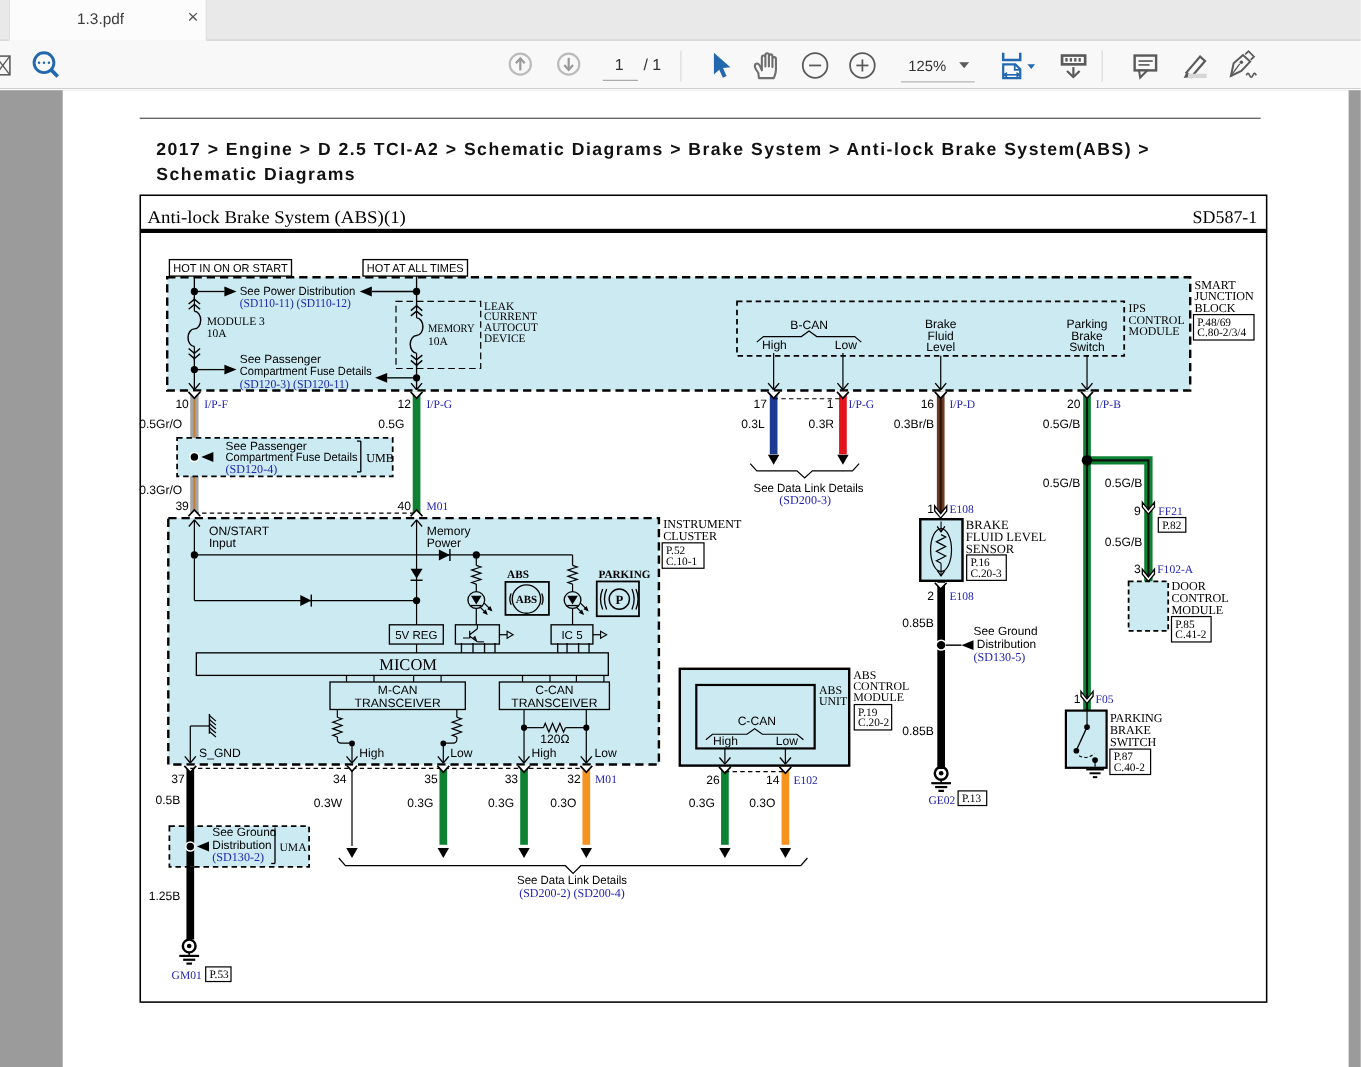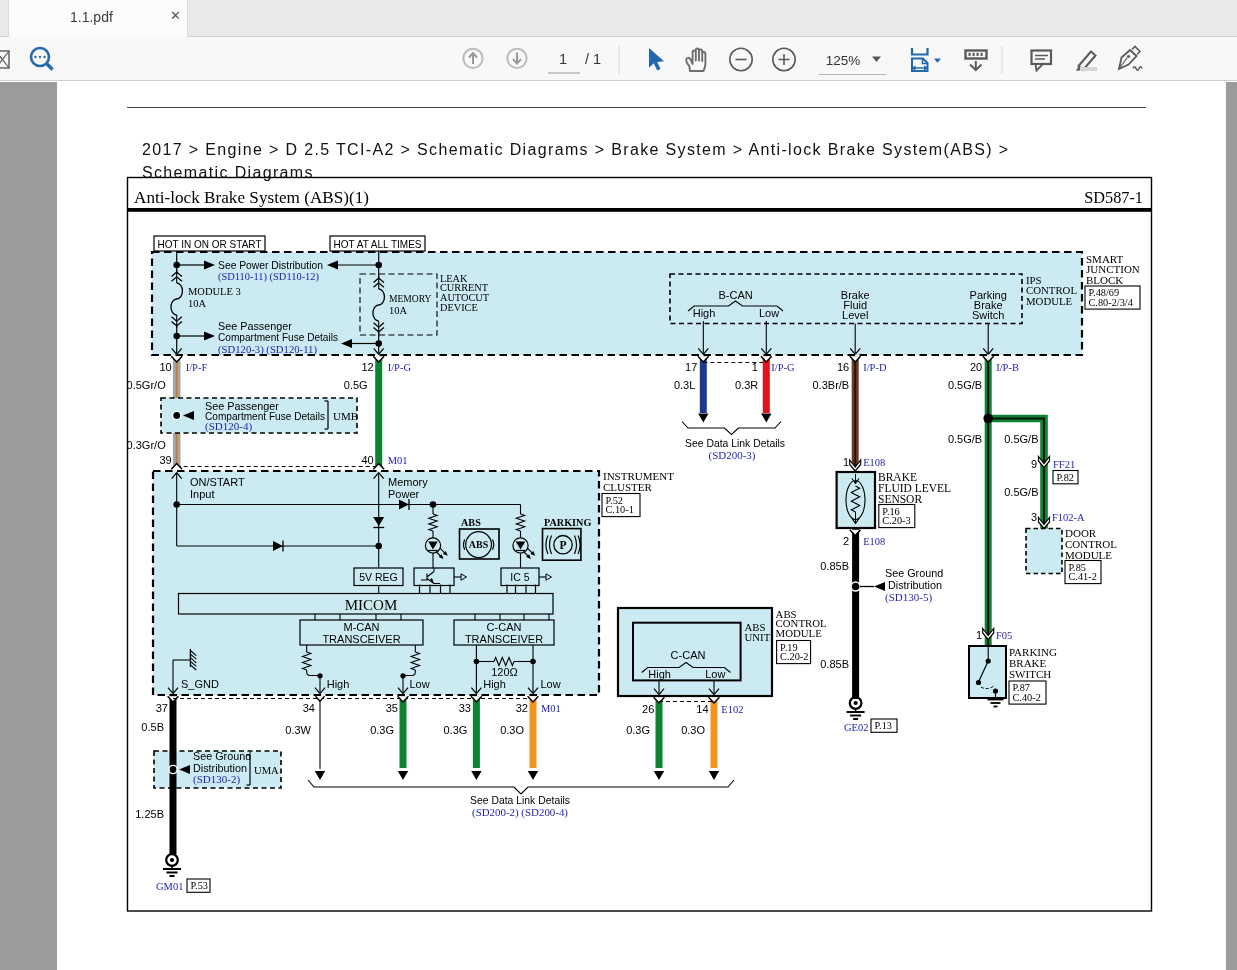"1.1.pdf" div { text: 1.1.pdf -> 1.3.pdf }
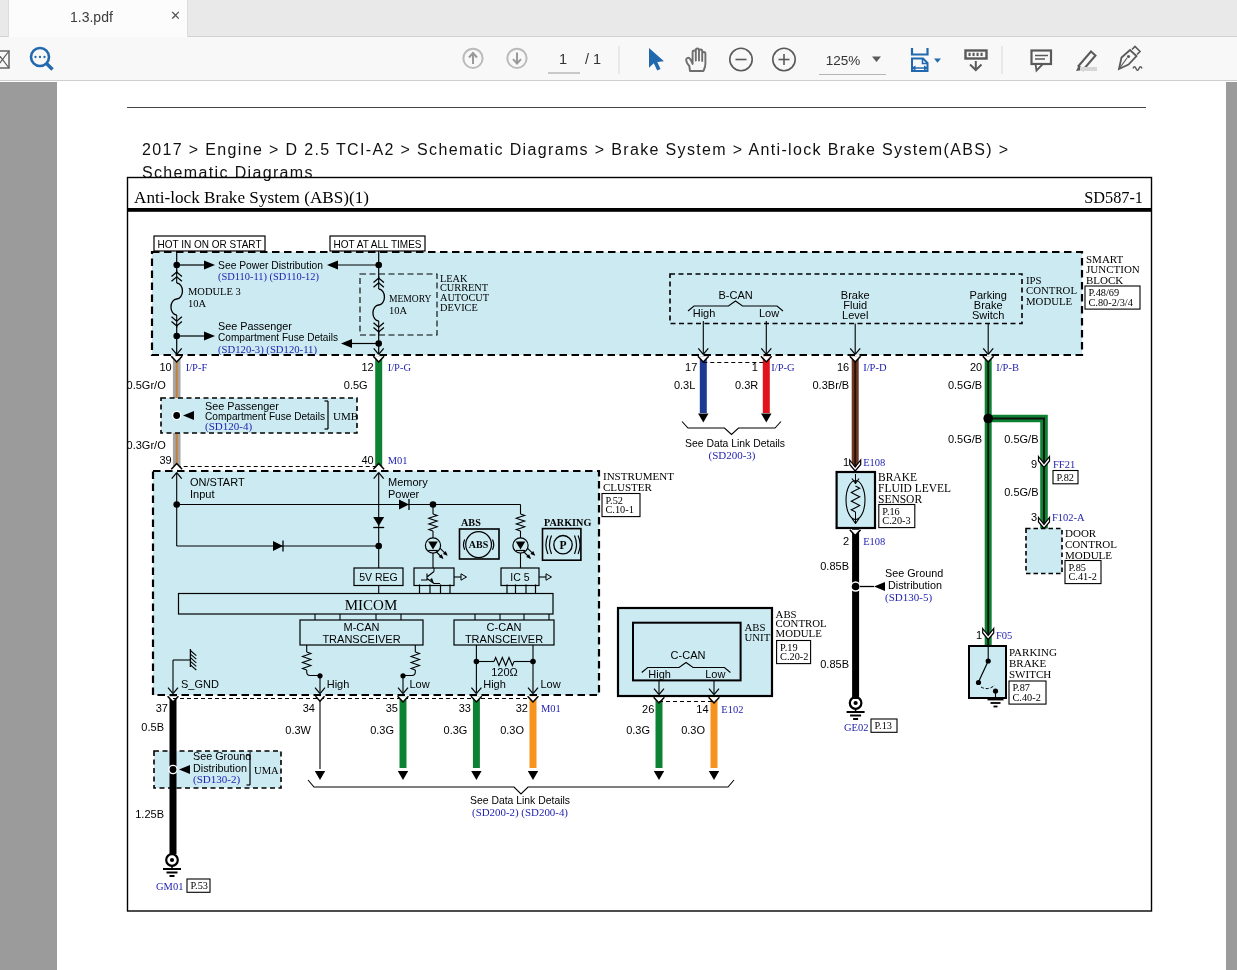"2017 > Engine > D" #crumb { font-weight: normal -> bold; margin-top: 13px -> none }
